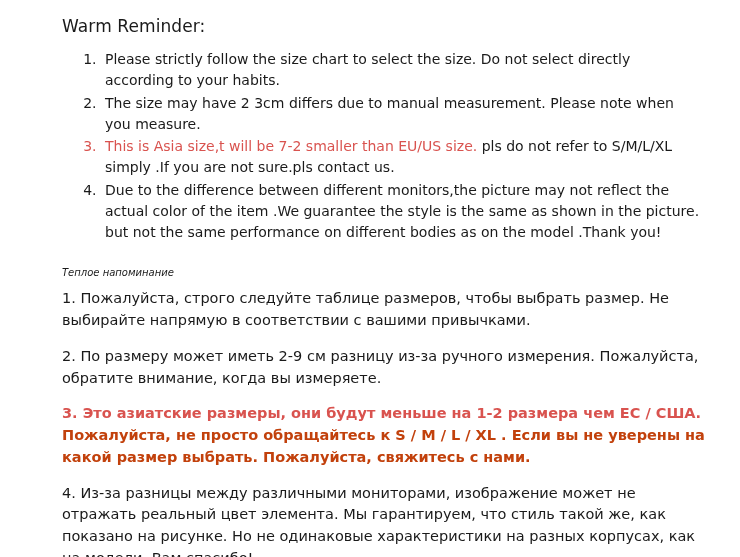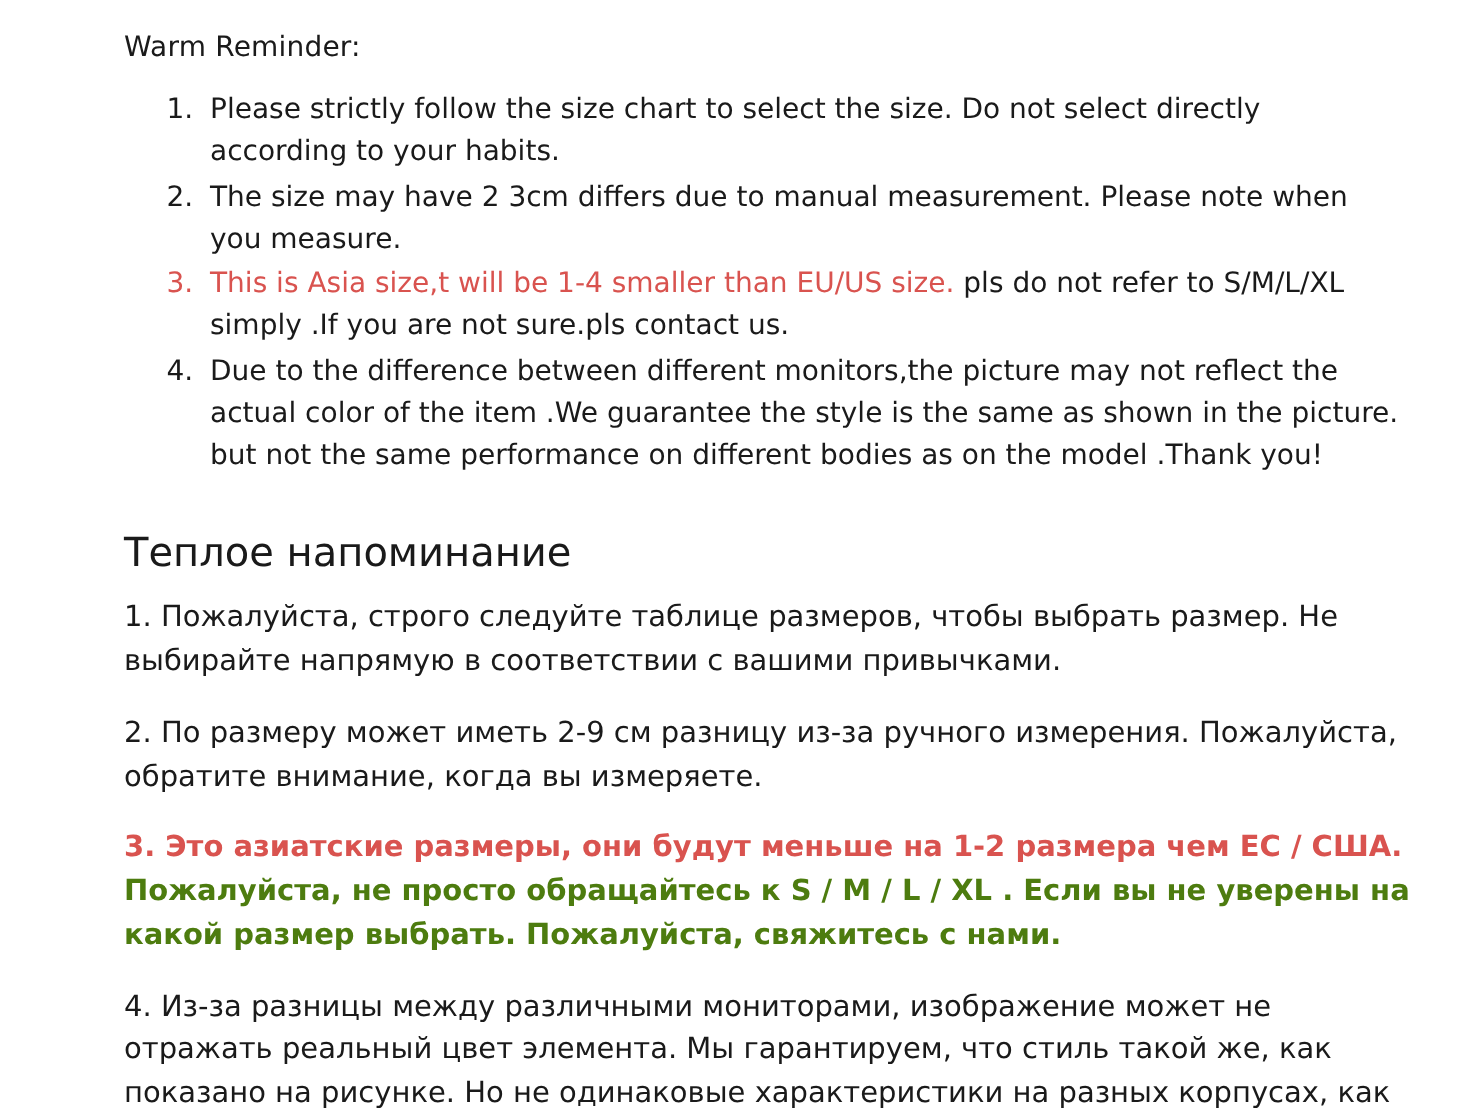"Warm Reminder:" .en-title { font-size: 14px -> 17px }
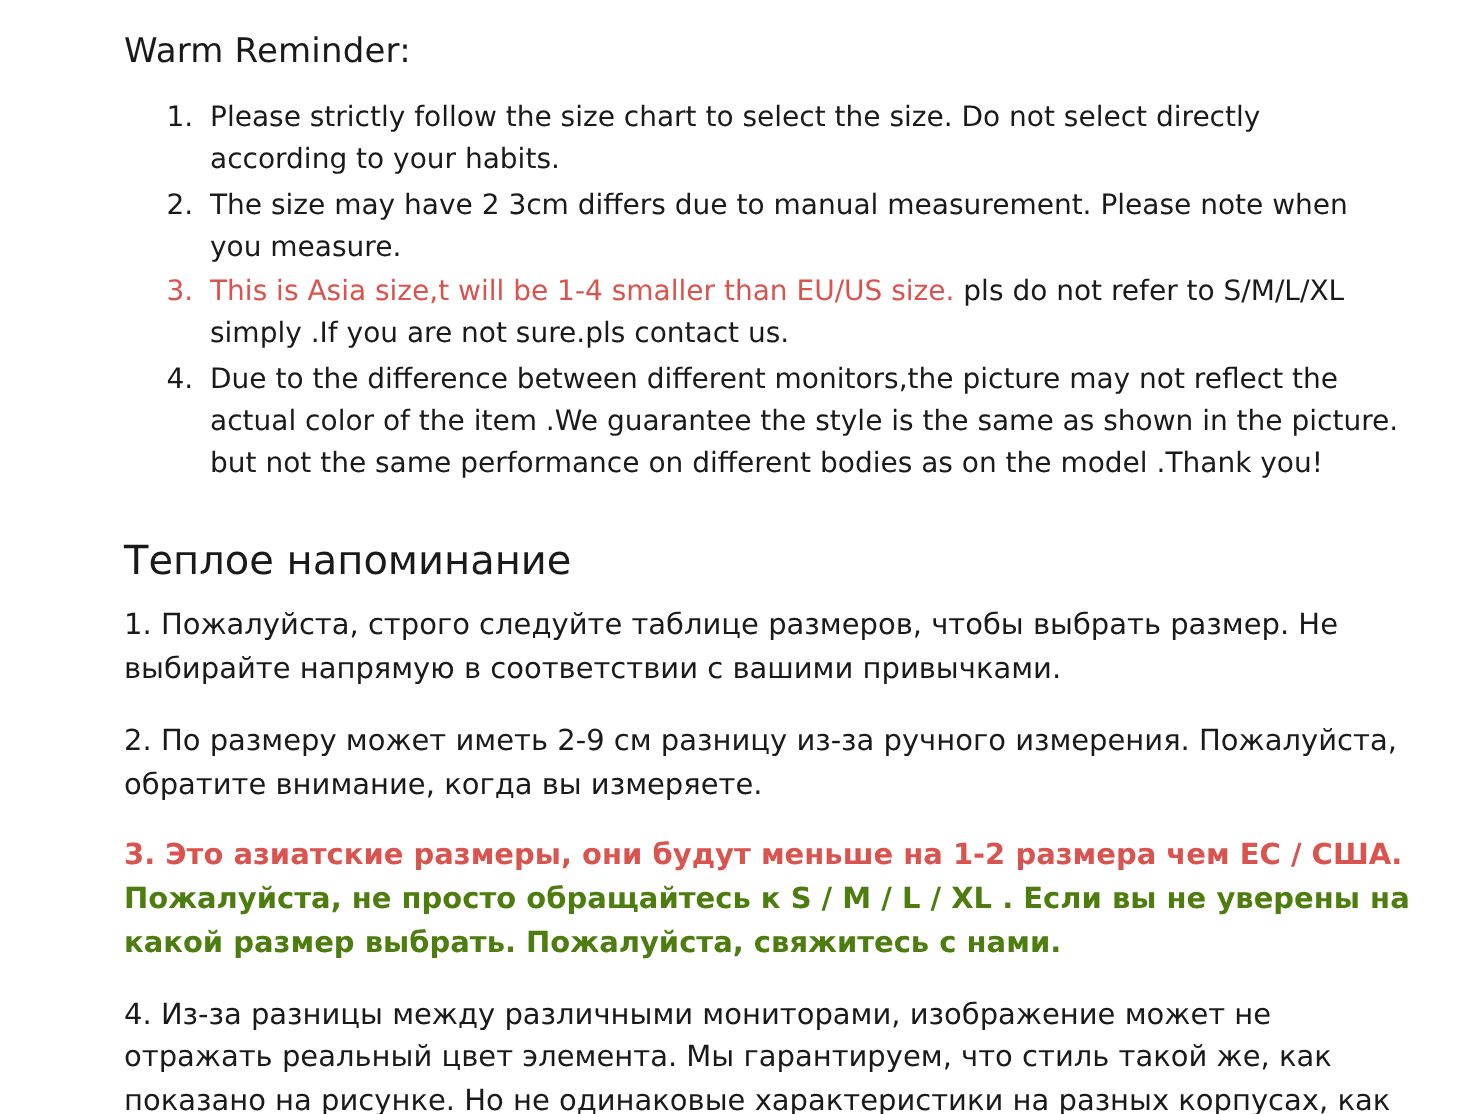"This is Asia size,t will" span { text: 1-4 -> 7-2 }
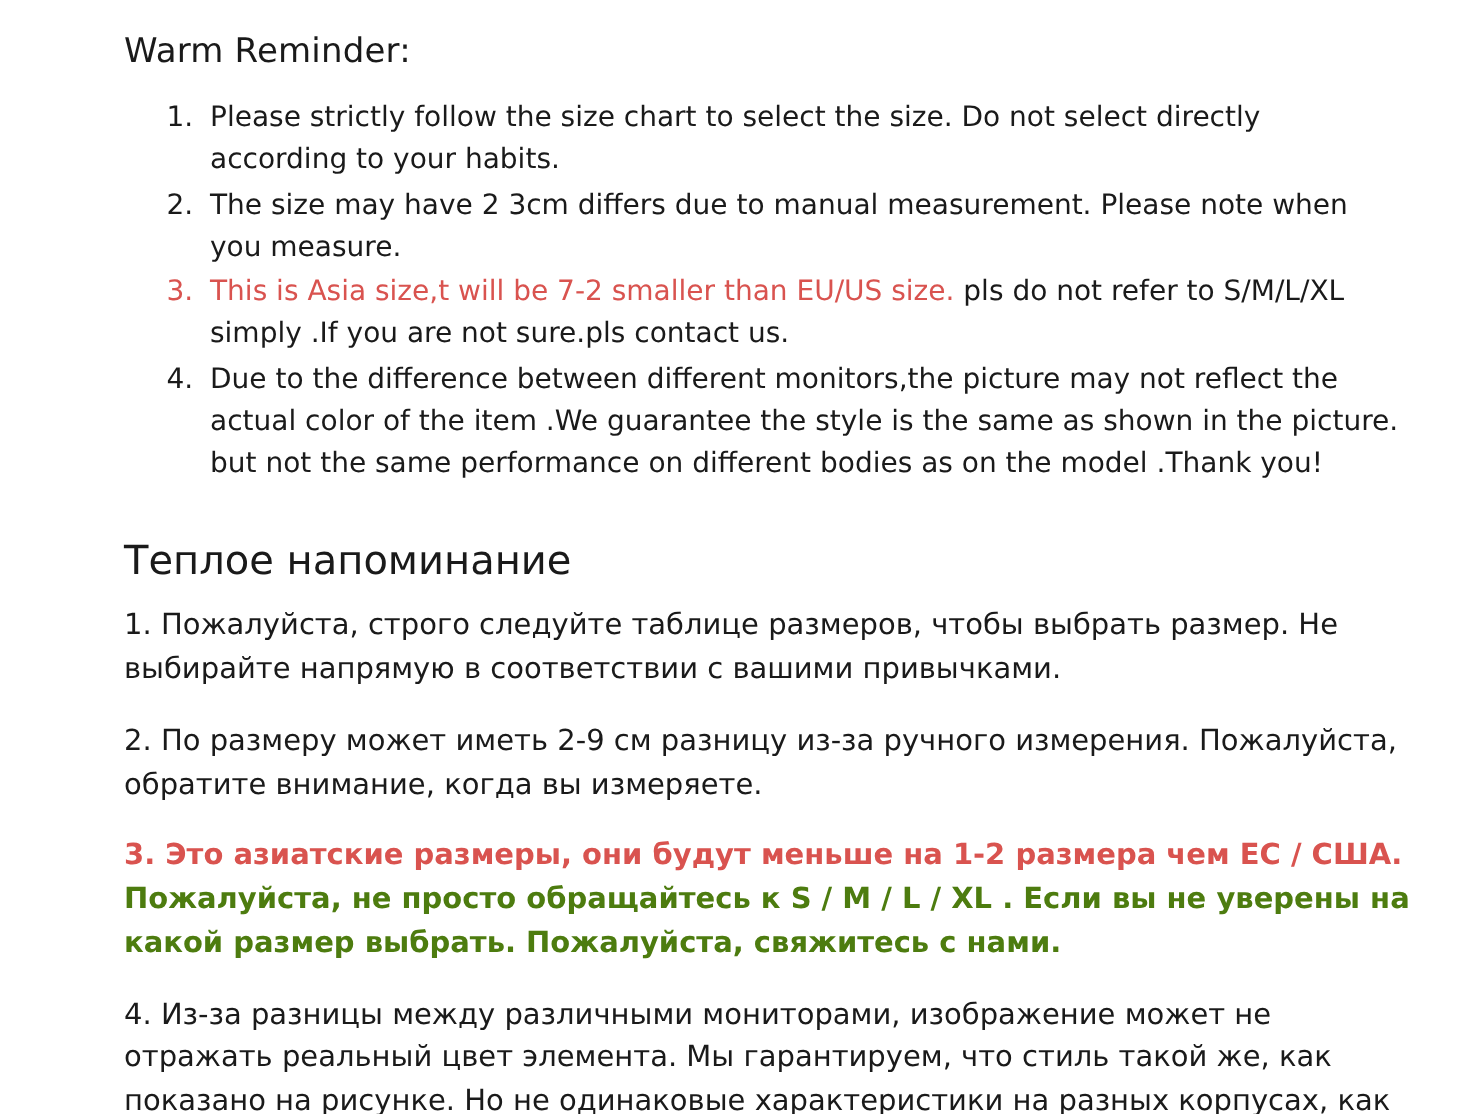"Теплое напоминание" .ru-title { font-size: 20px -> 10px; font-style: none -> italic }
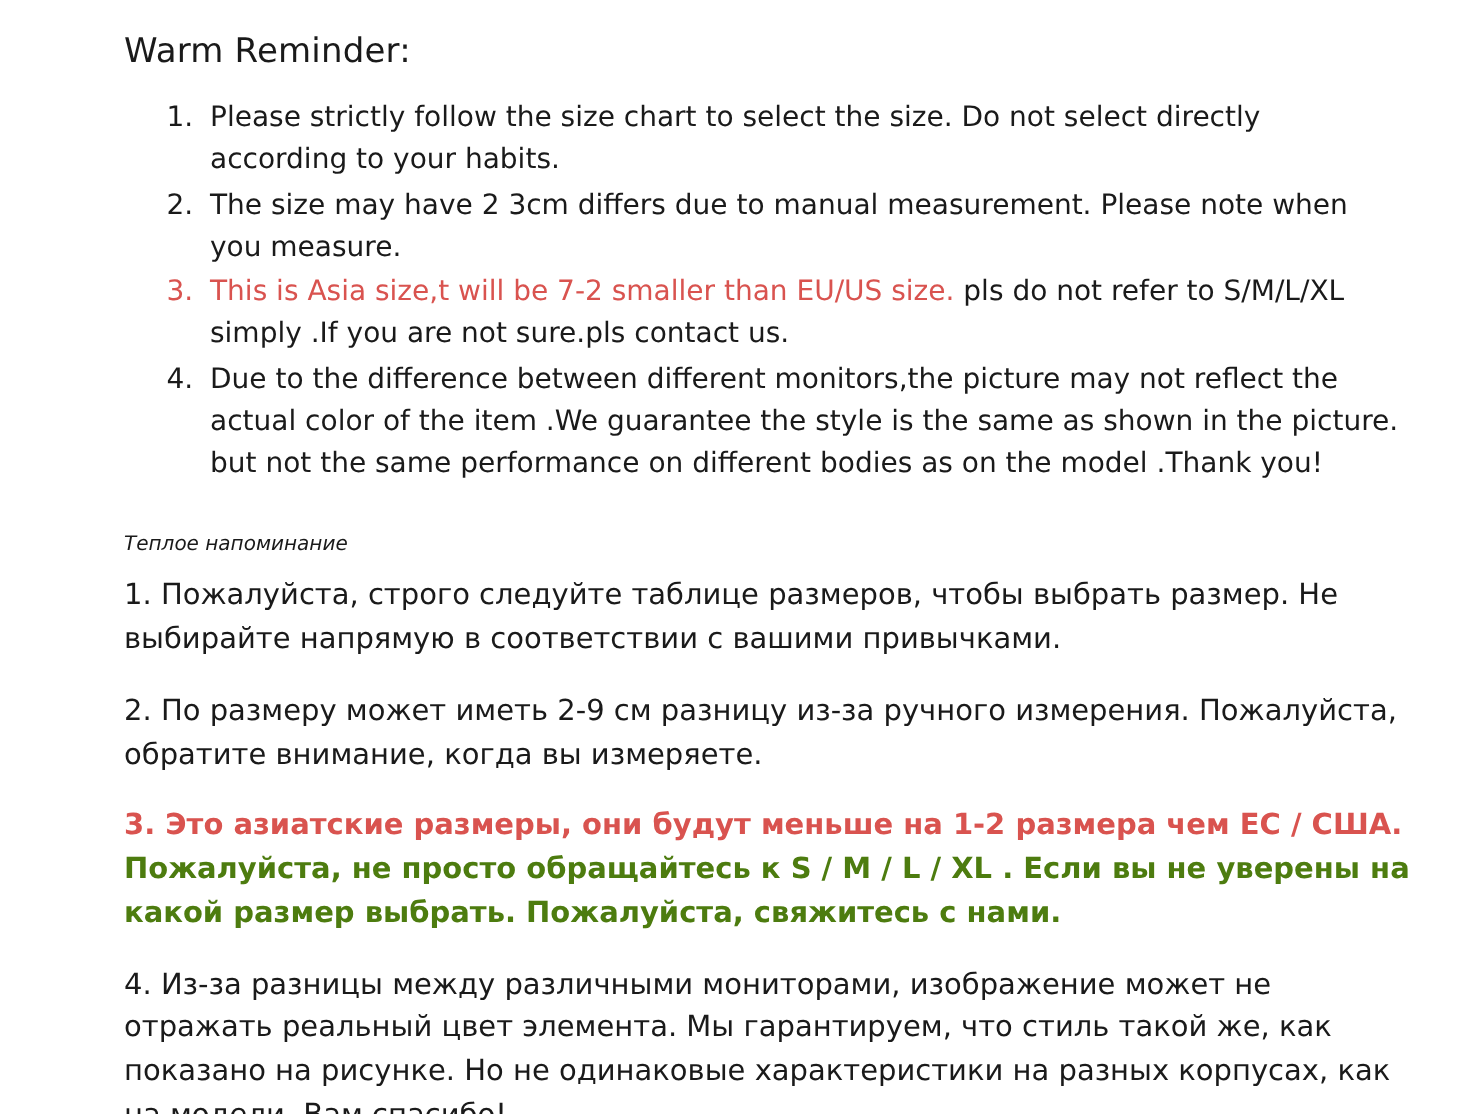"Пожалуйста, не просто обращайтесь к" .ru-para .tail-black { color: #4d7c0f -> #c2410c }
